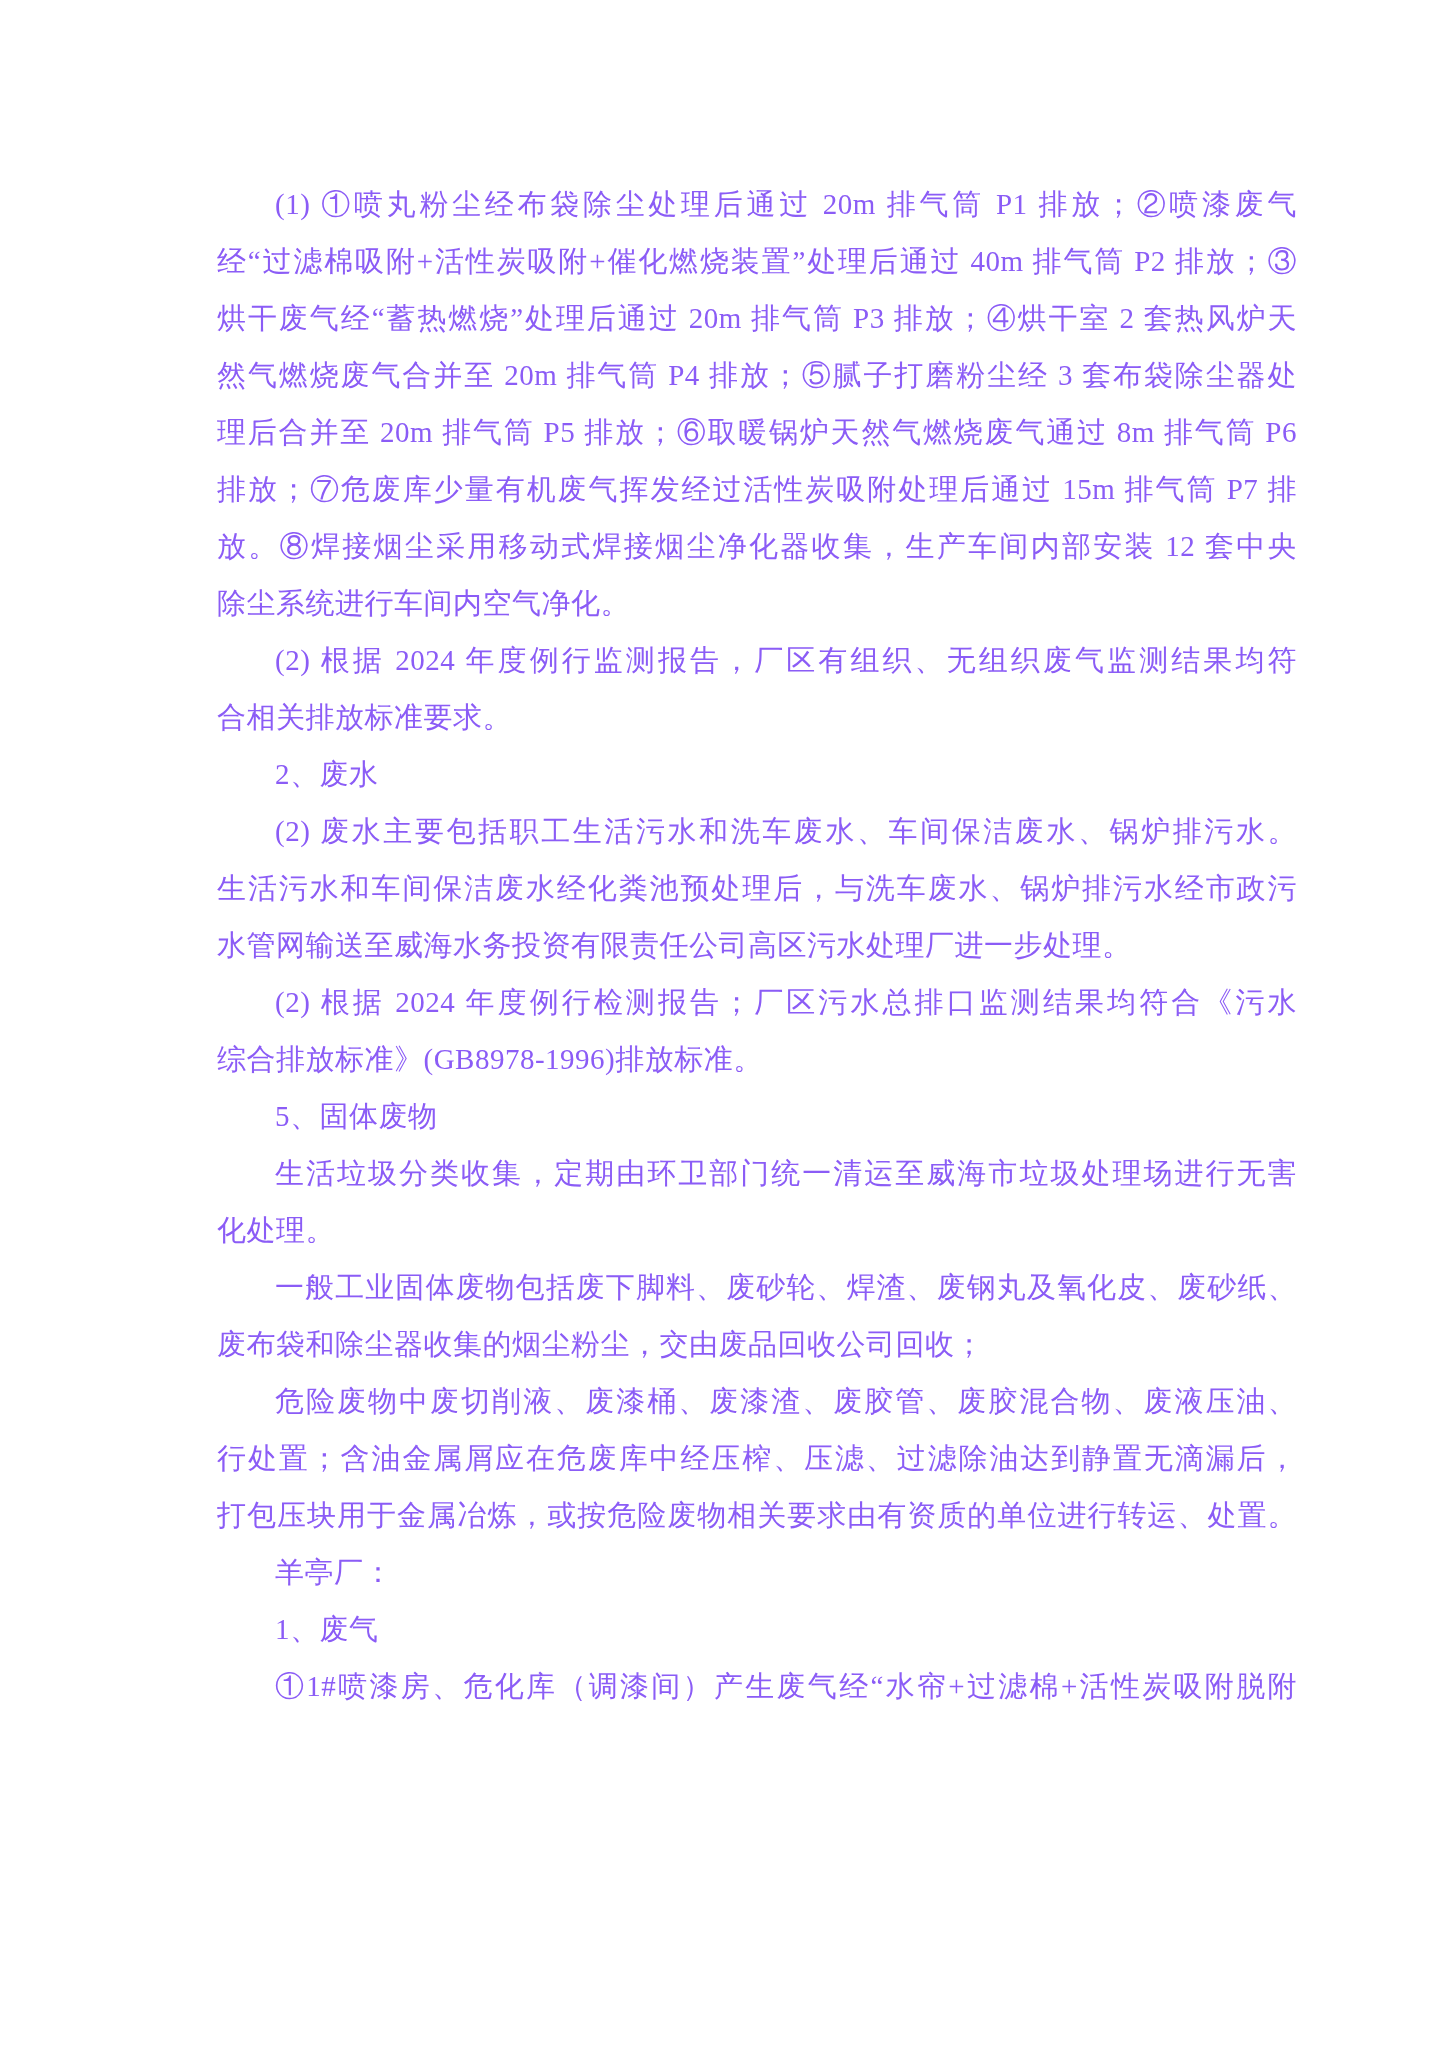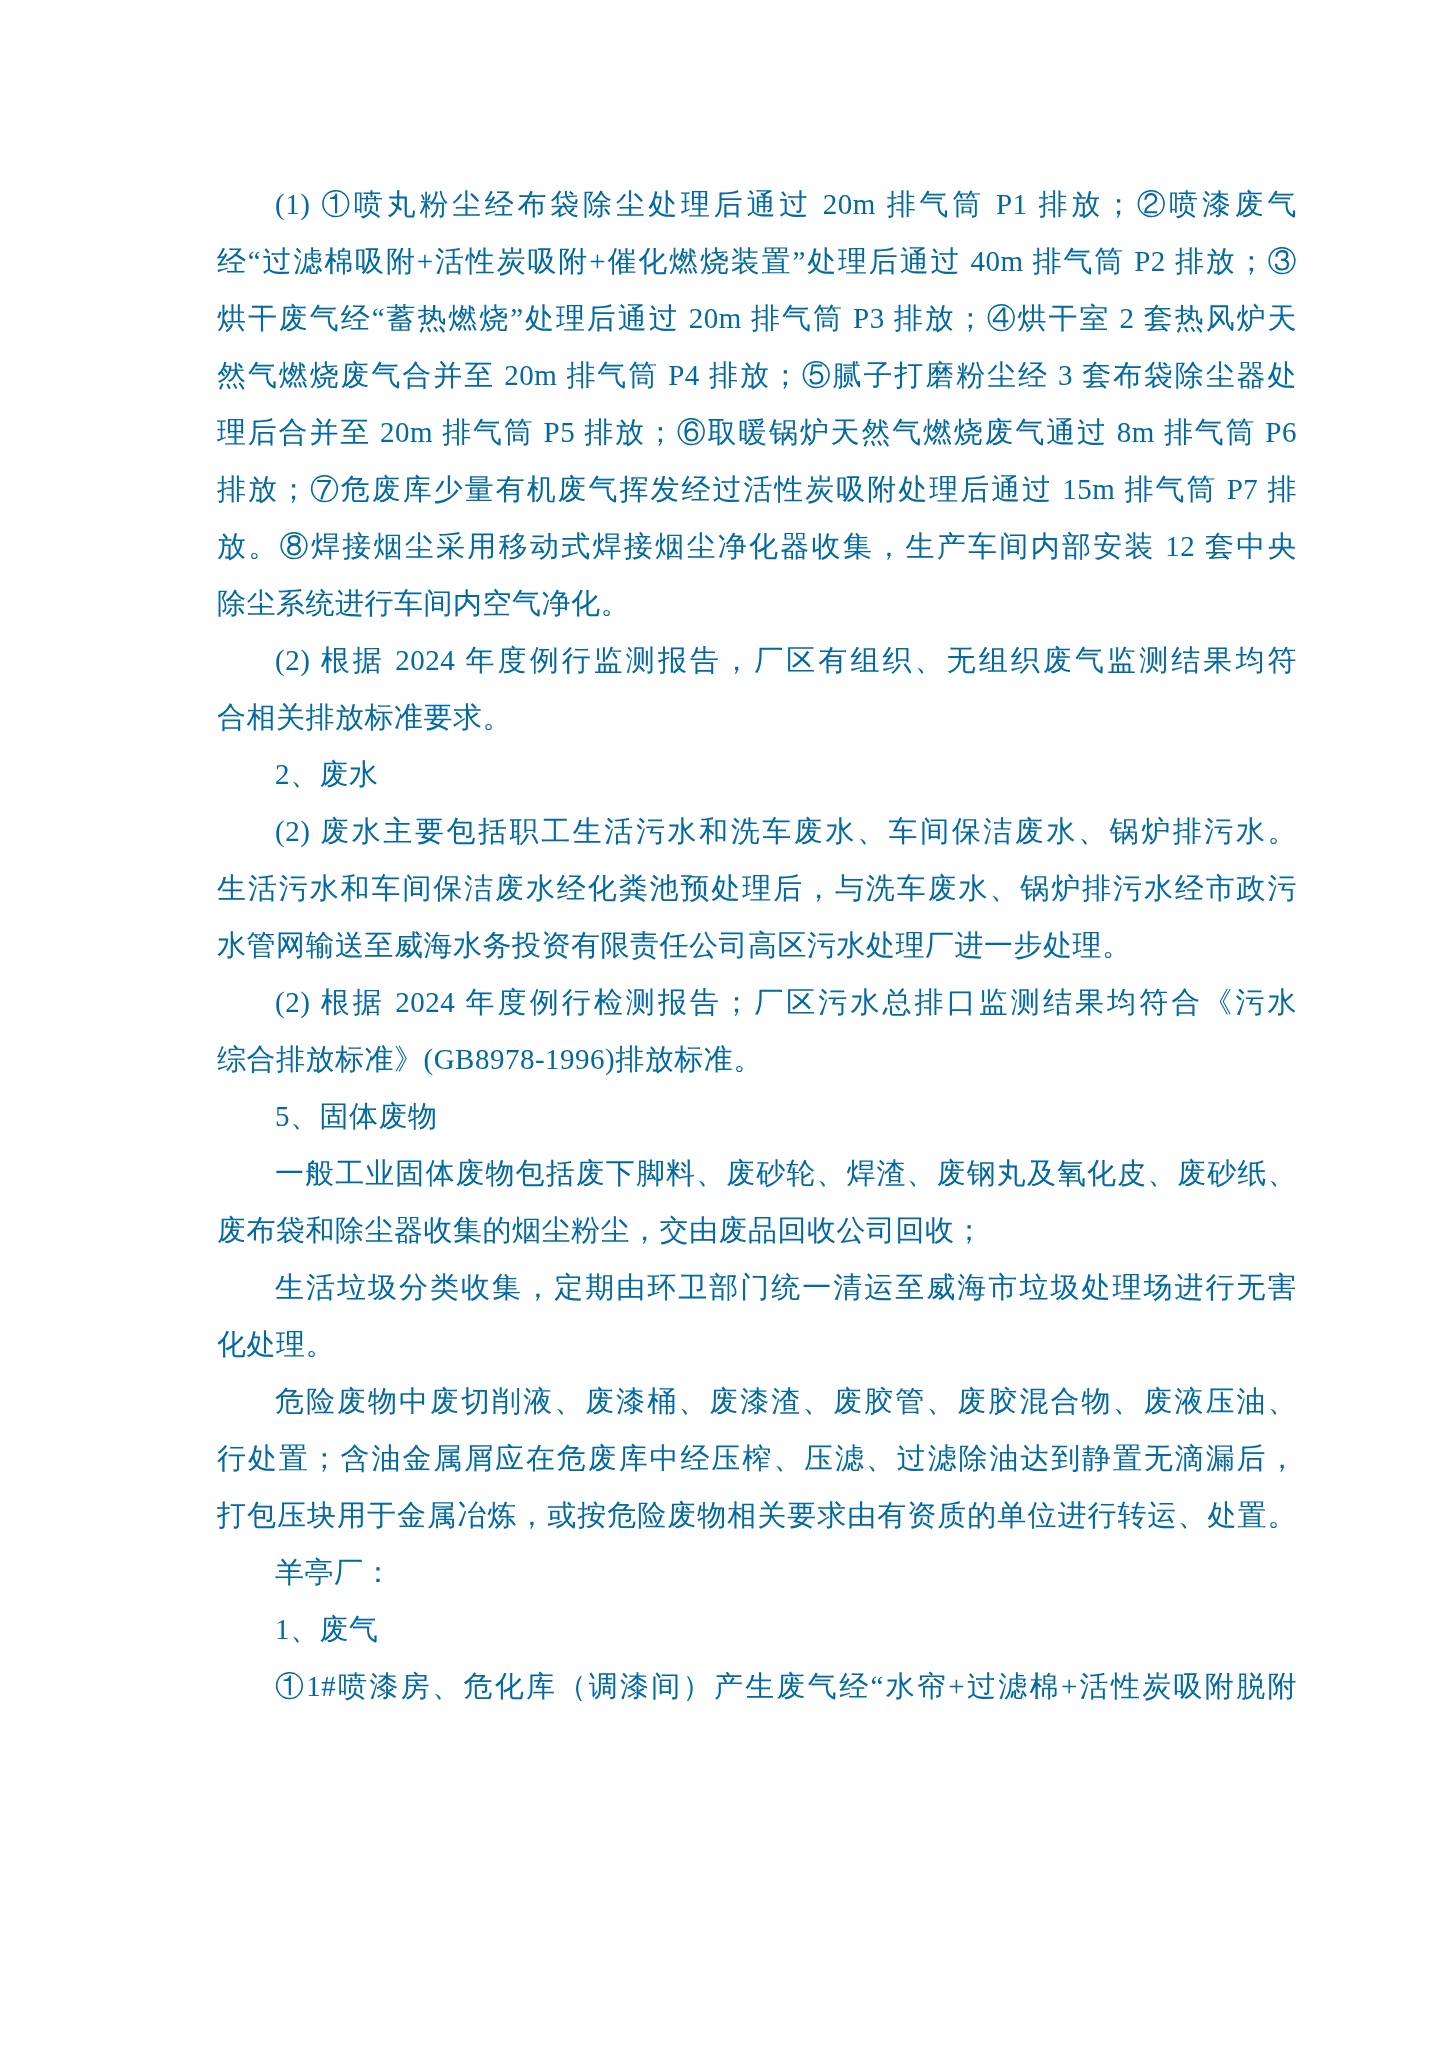"(1) ①喷丸粉尘经布袋除尘处理后通过 20m 排气筒 P1" div.page { color: #0369a1 -> #8b5cf6 }
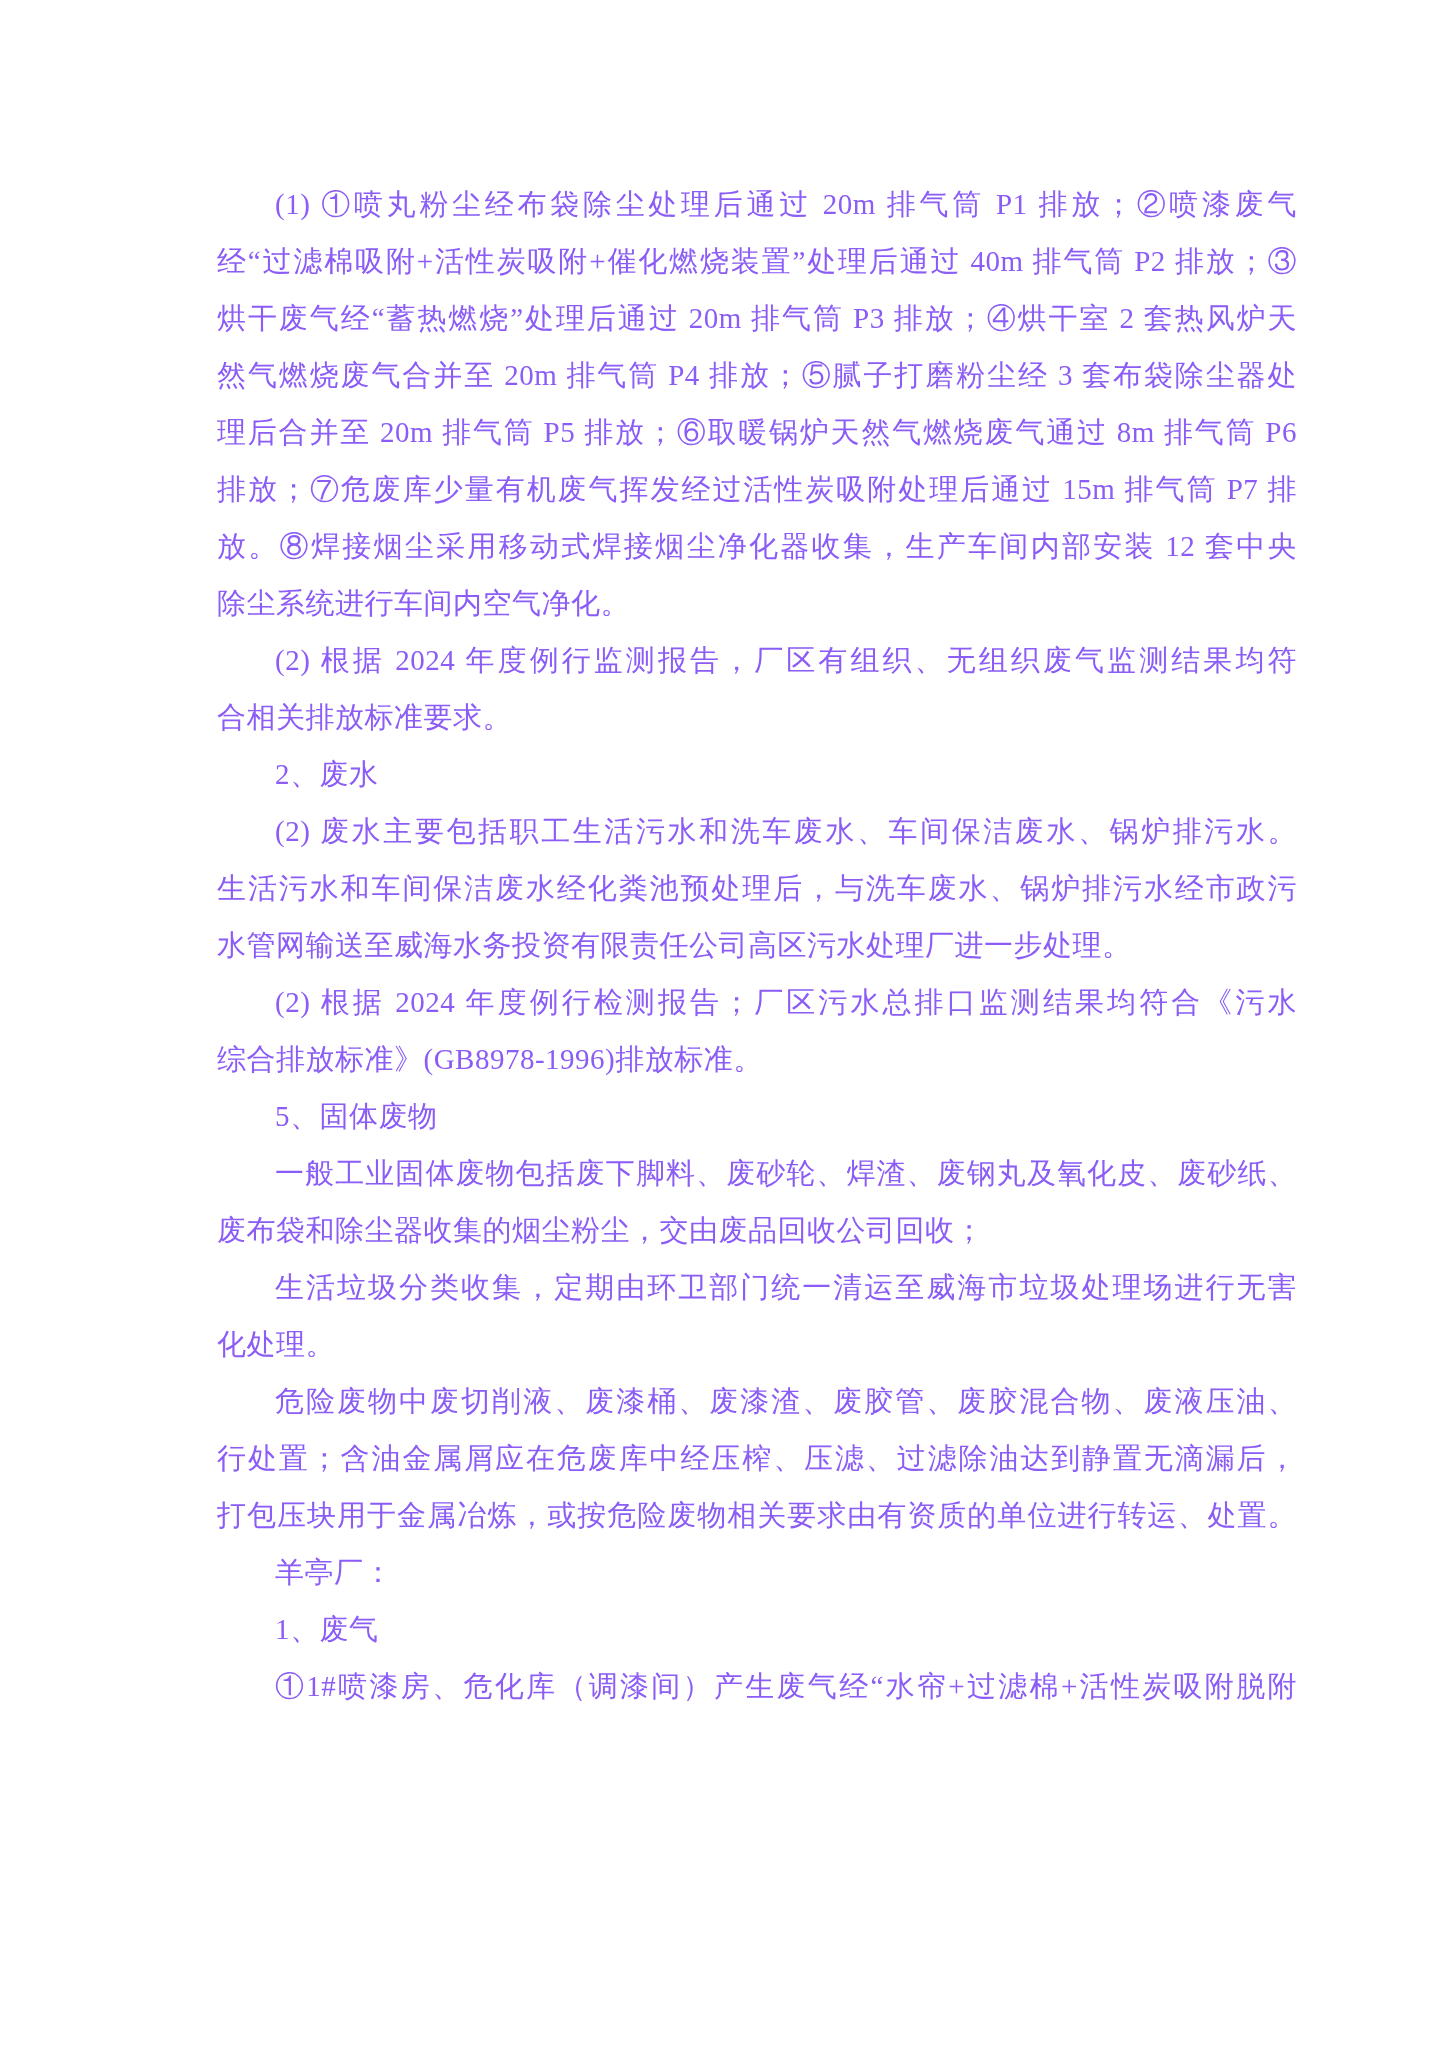"一般工业固体废物包括废下脚料、废砂轮、焊渣、废钢丸及氧化皮、废砂纸、" div.para { order: before "生活垃圾分类收集，定期由环卫部门统一清运至威海市垃圾处理场进行无害" -> after "生活垃圾分类收集，定期由环卫部门统一清运至威海市垃圾处理场进行无害" }
